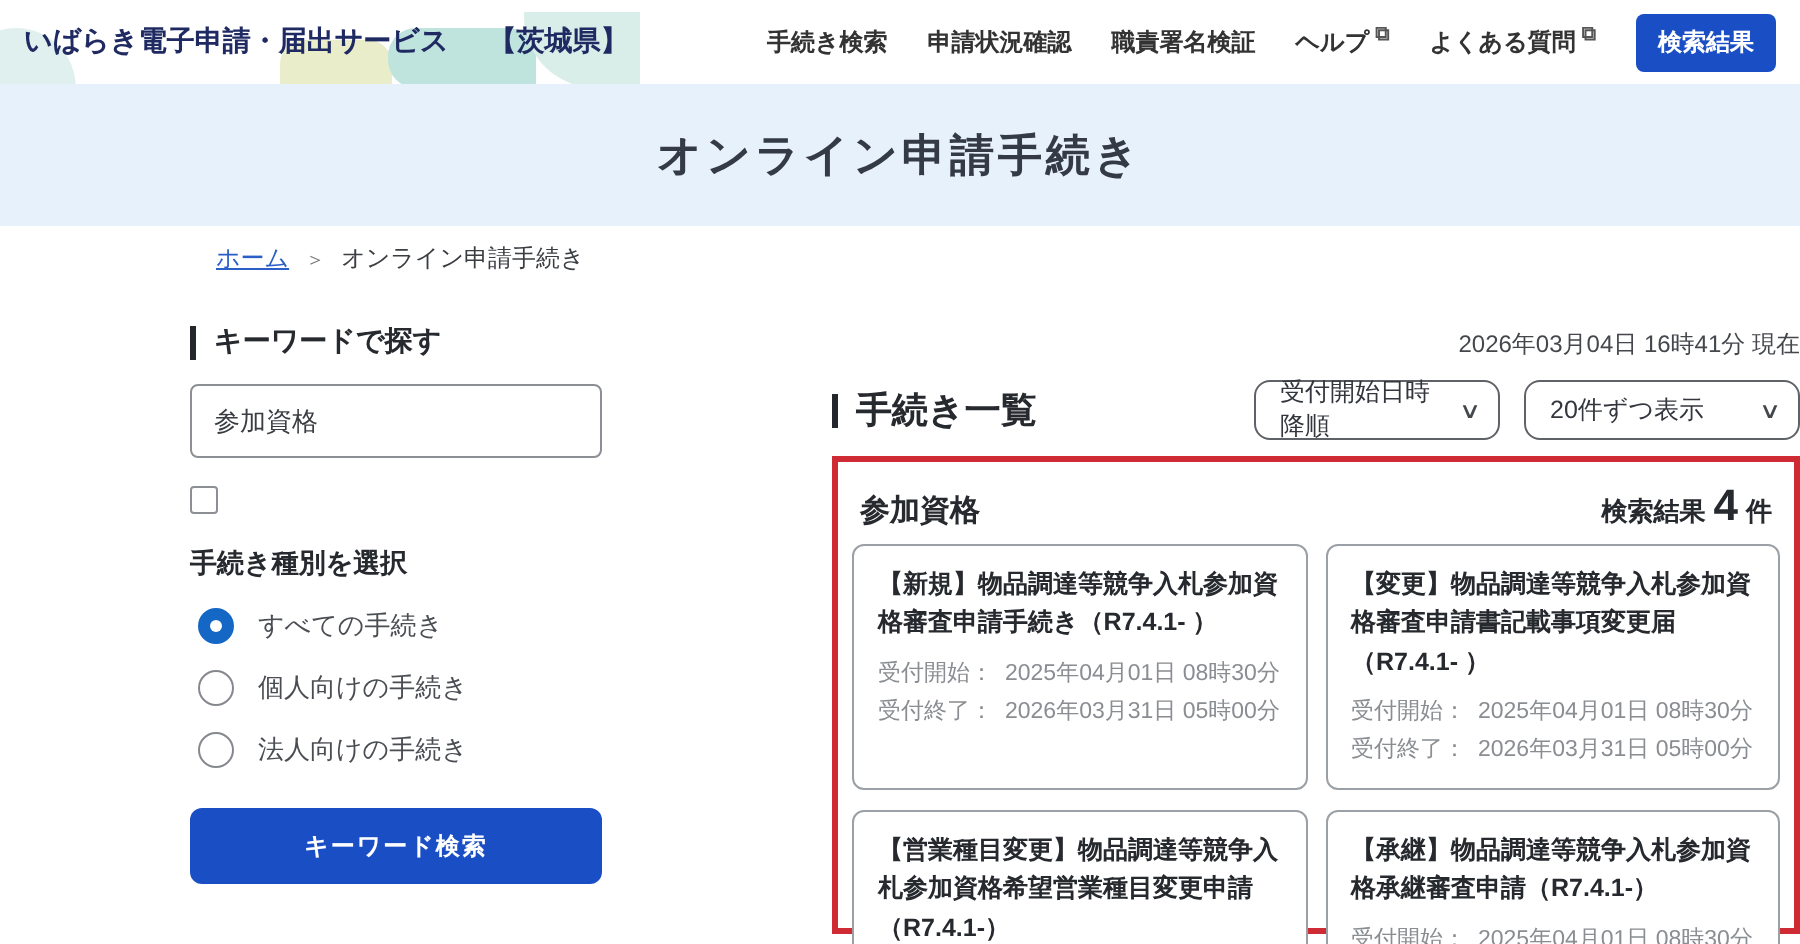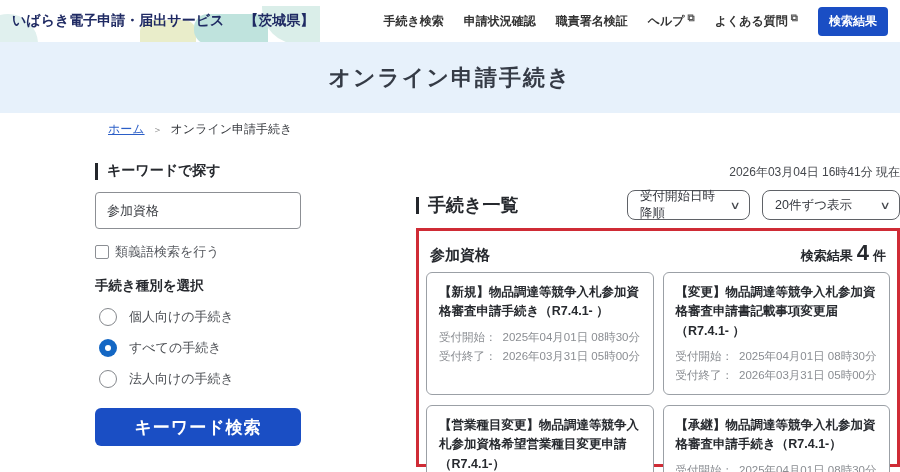"類義語検索を行う" span { html: <span>類義語検索を行う</span> -> none }
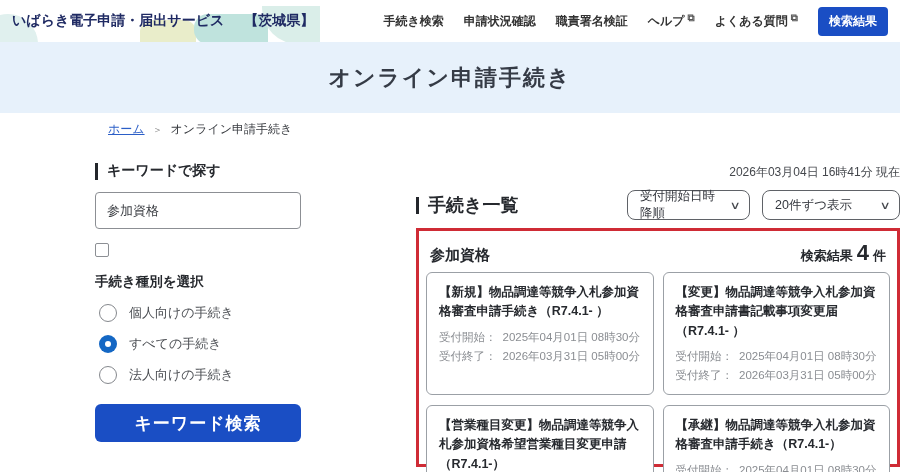"個人向けの手続き" div.radio-row { order: before "すべての手続き" -> after "すべての手続き" }
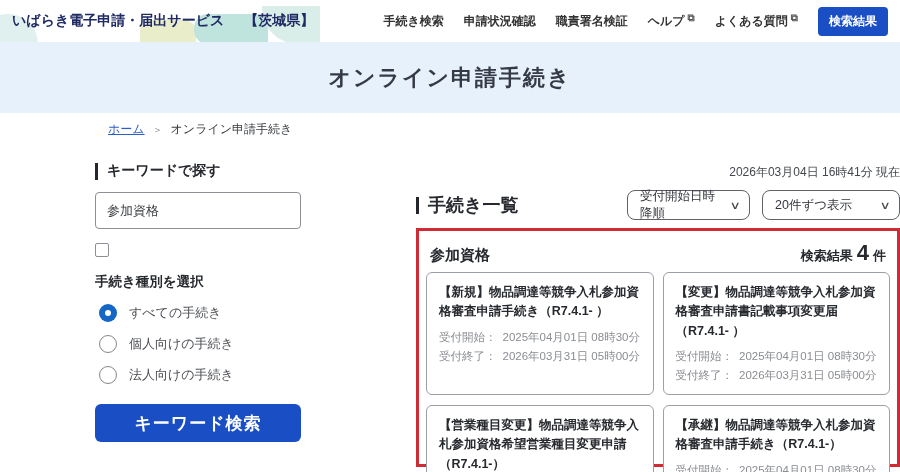"キーワード検索" .kw-btn { font-size: 17px -> 12px }
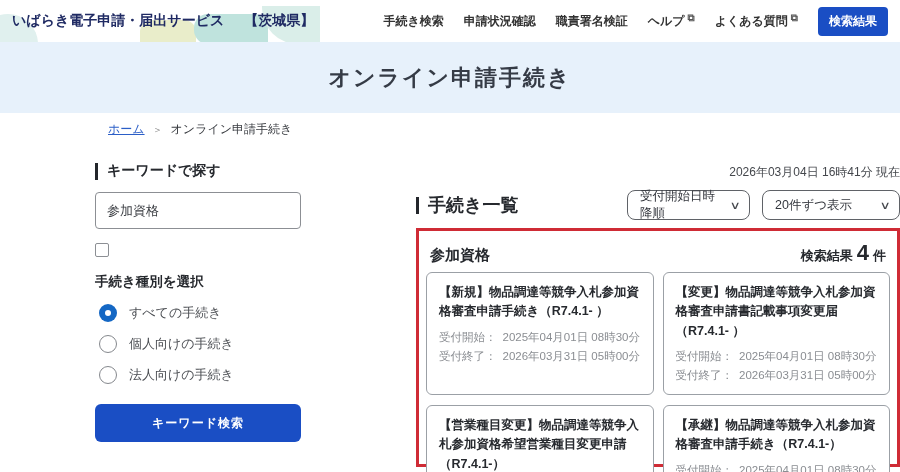"【承継】物品調達等競争入札参加資格審査申請手続き（R7.4.1-）" div.card-title { text: 審査申請手続き -> 承継審査申請 }
